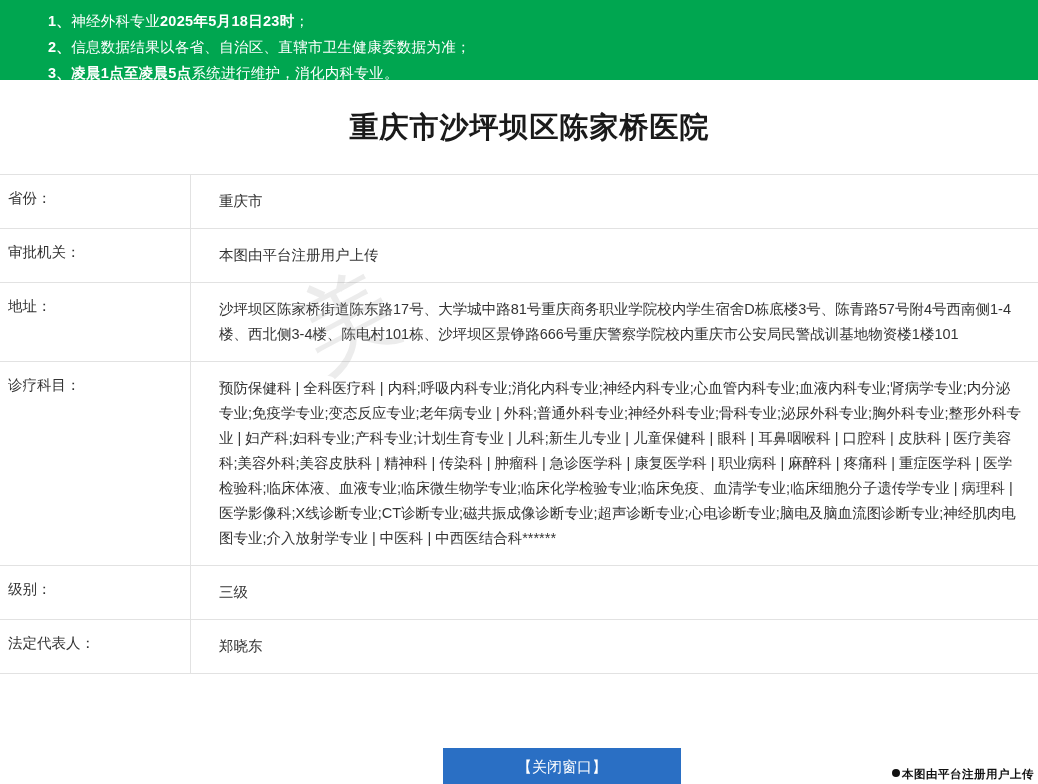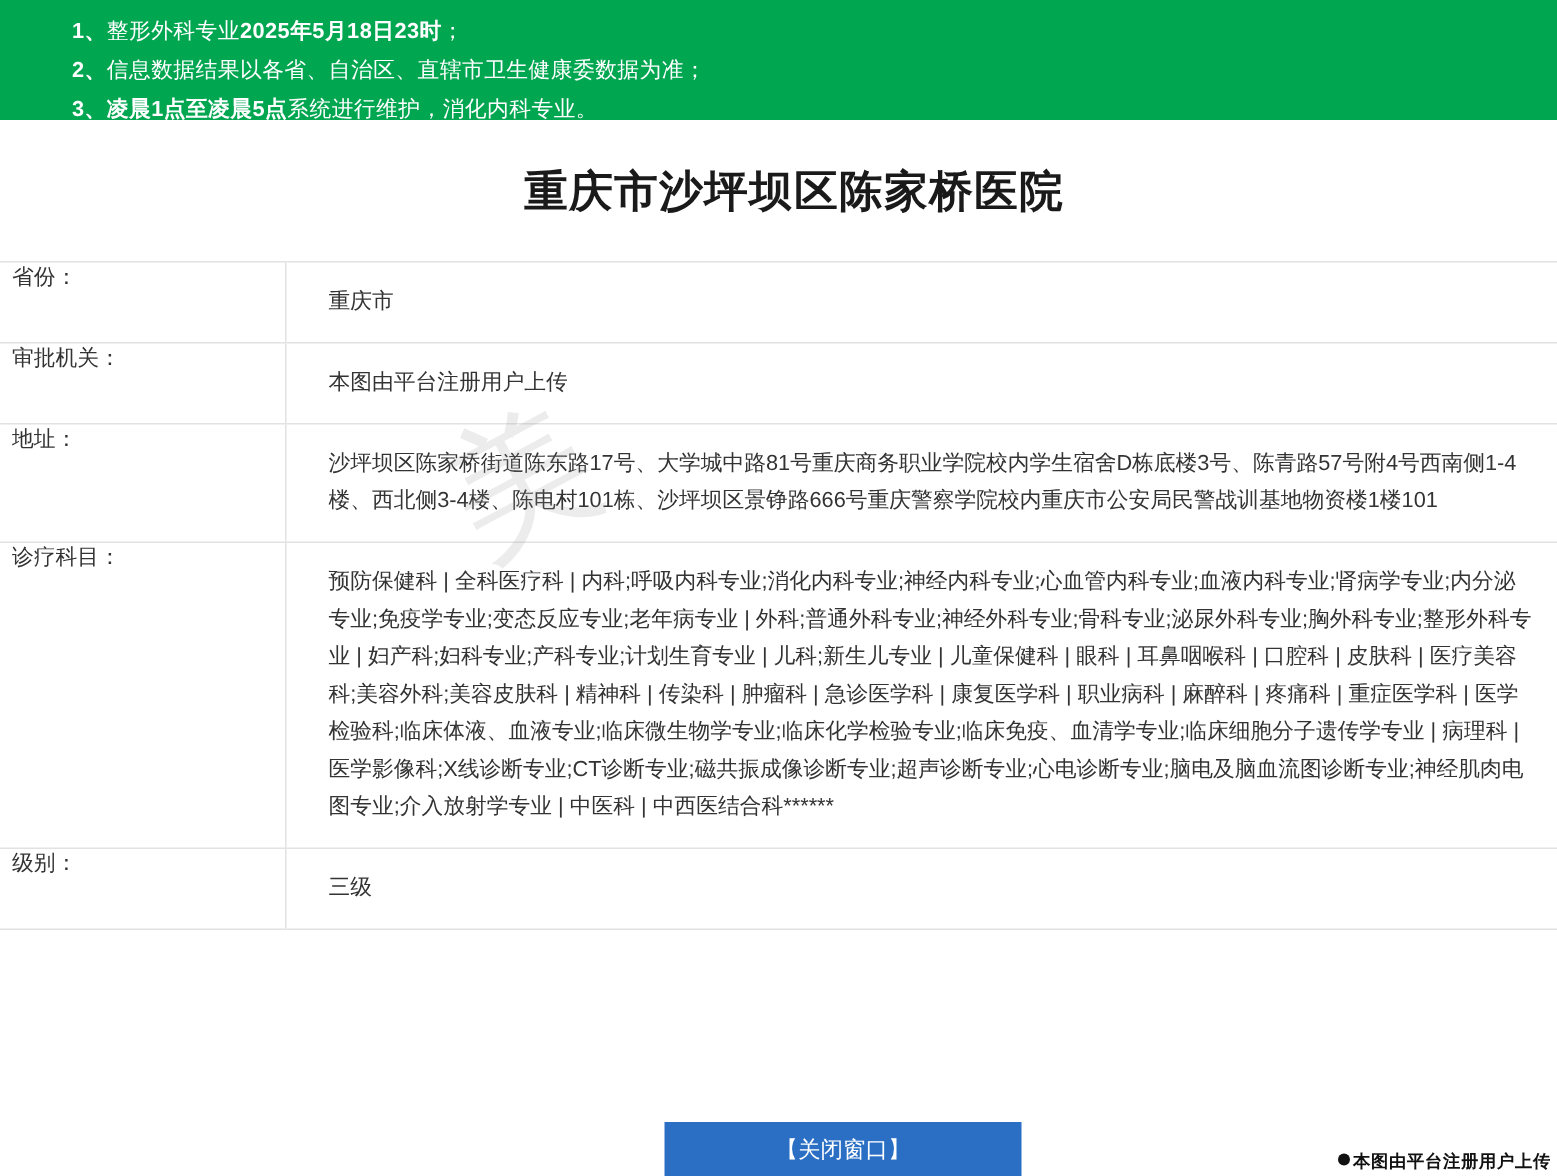"整形外科专业" span { text: 整形 -> 神经 }
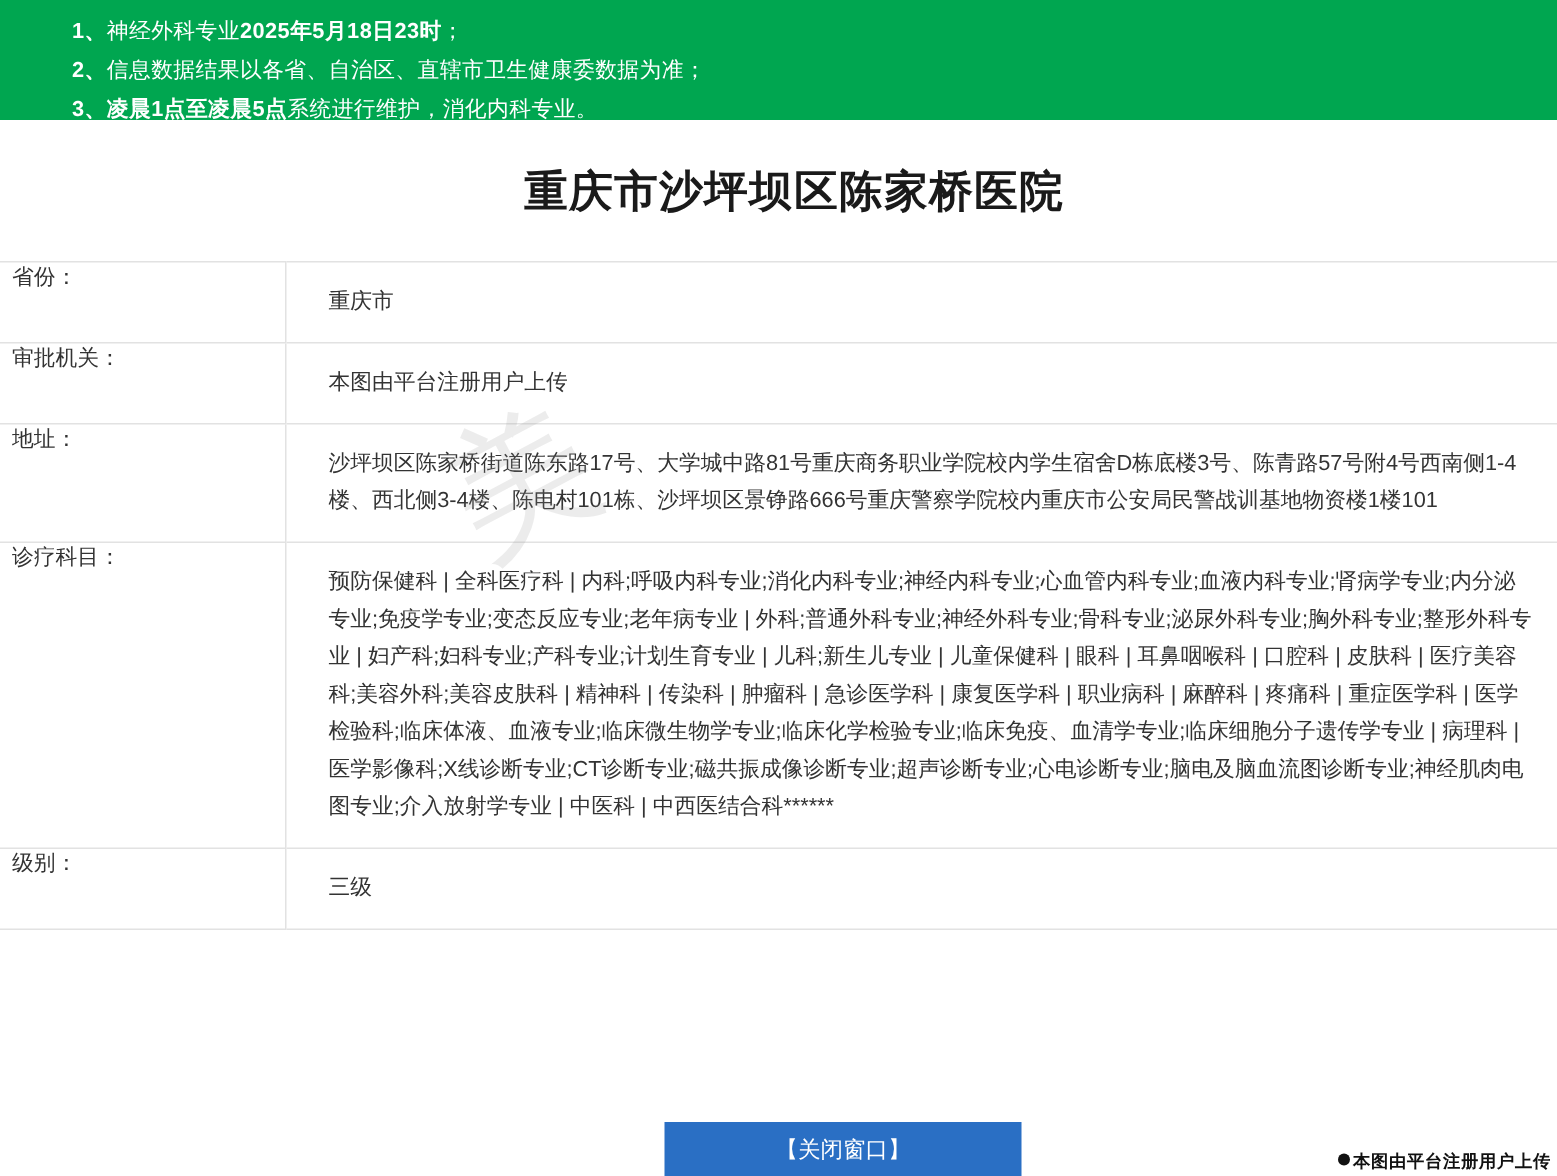"省份：" table.info th { padding: 0 0 14px 8px -> 14px 0 14px 8px }
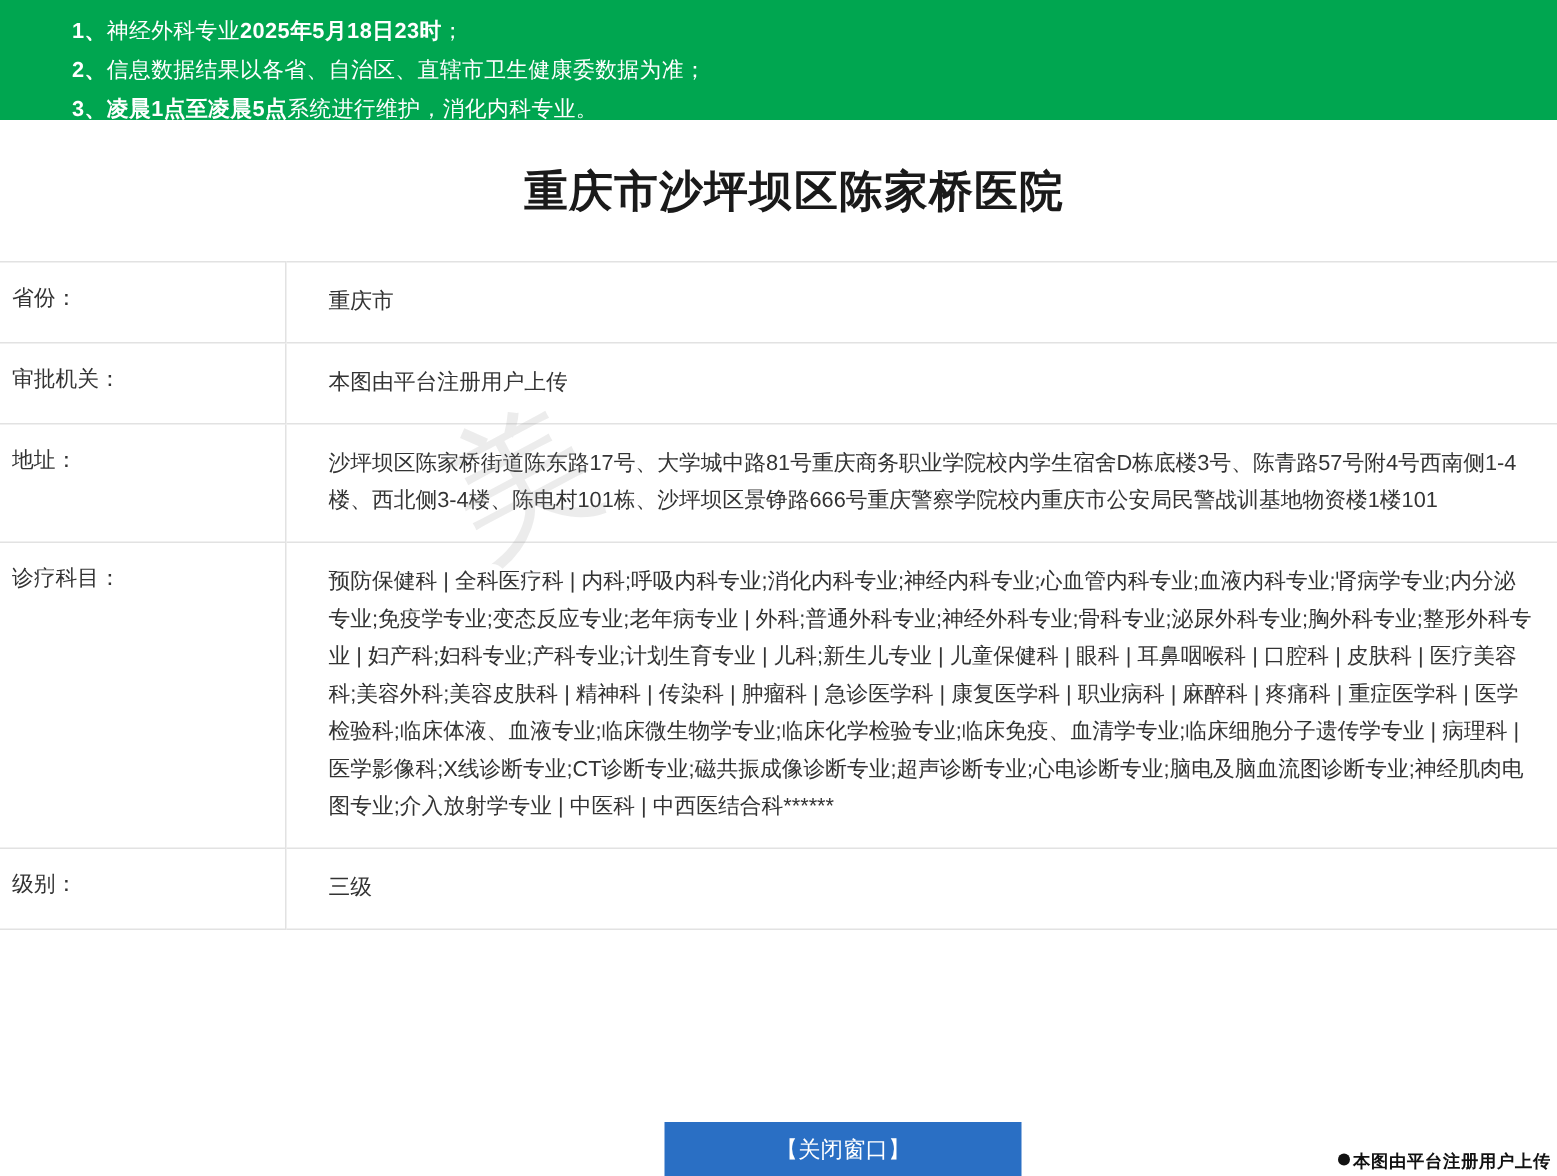"法定代表人：" tr { html: none -> <tr> <th>法定代表人：</th> <td>郑晓东</td> </tr> }
